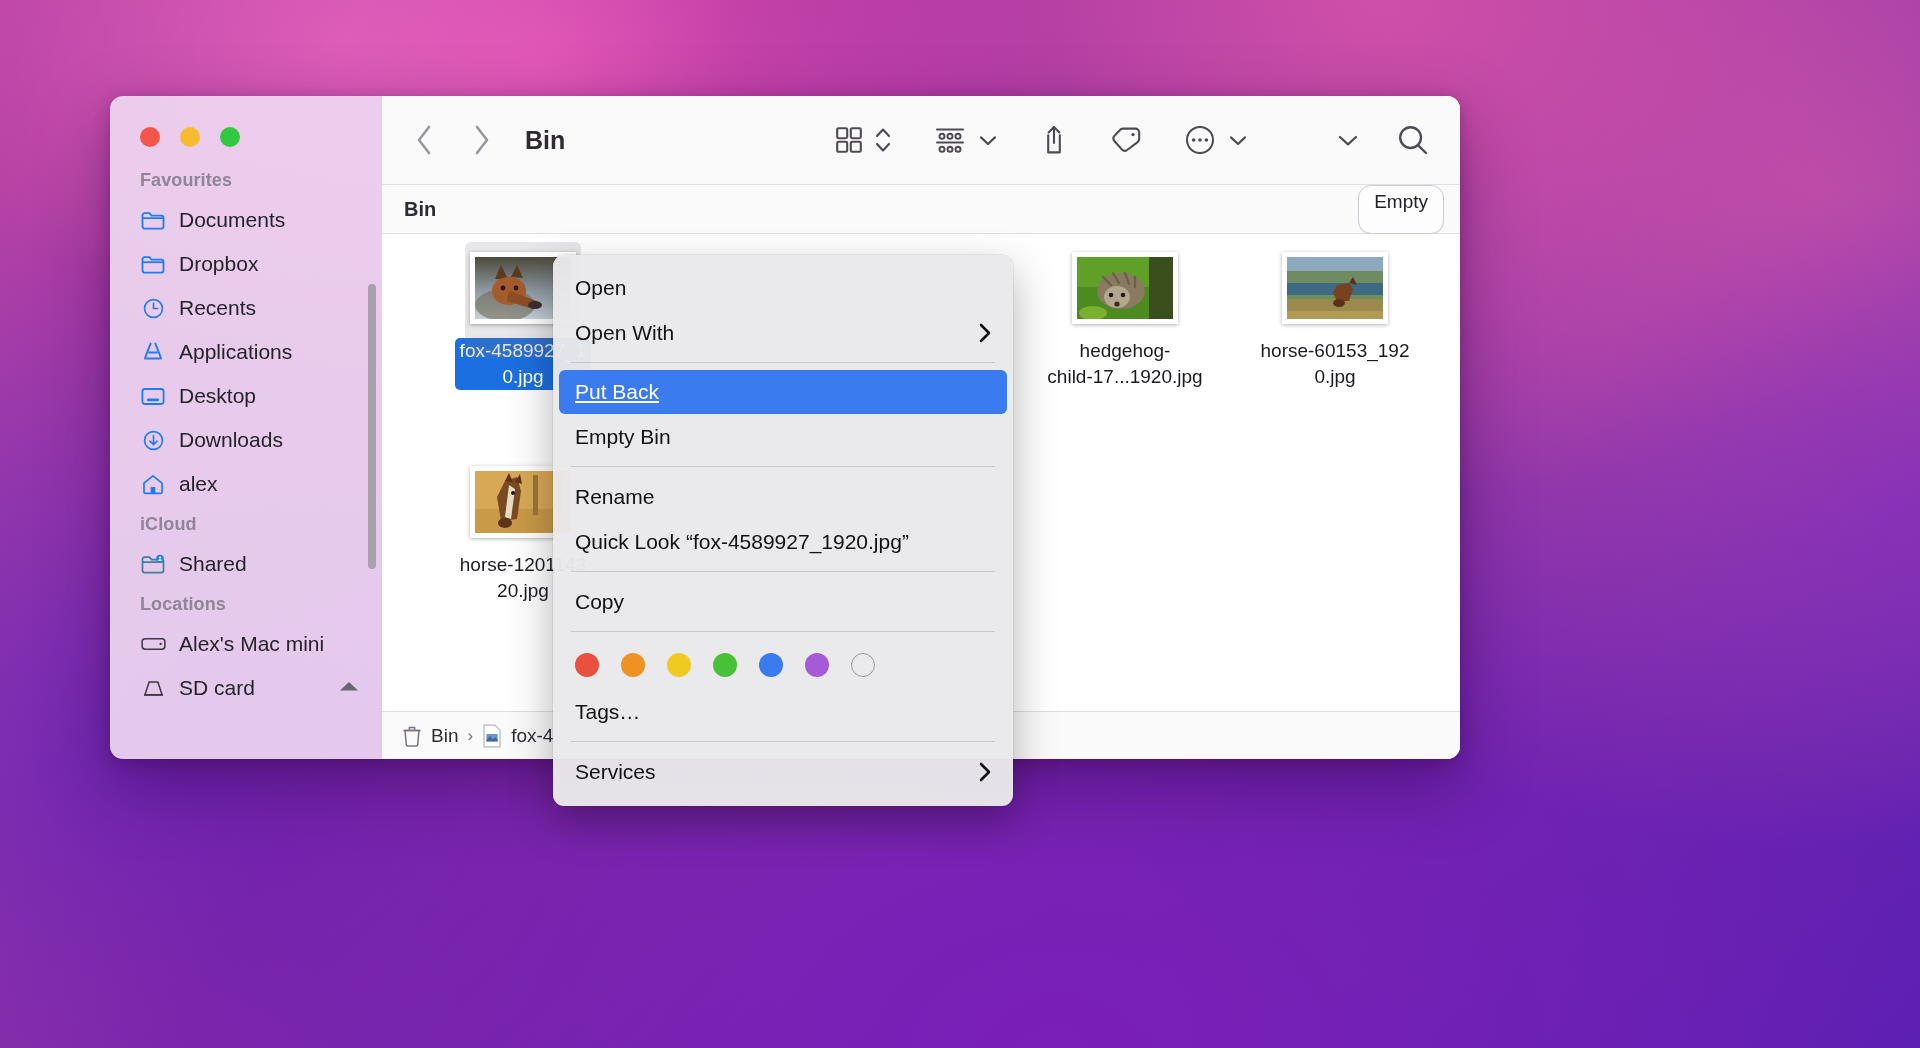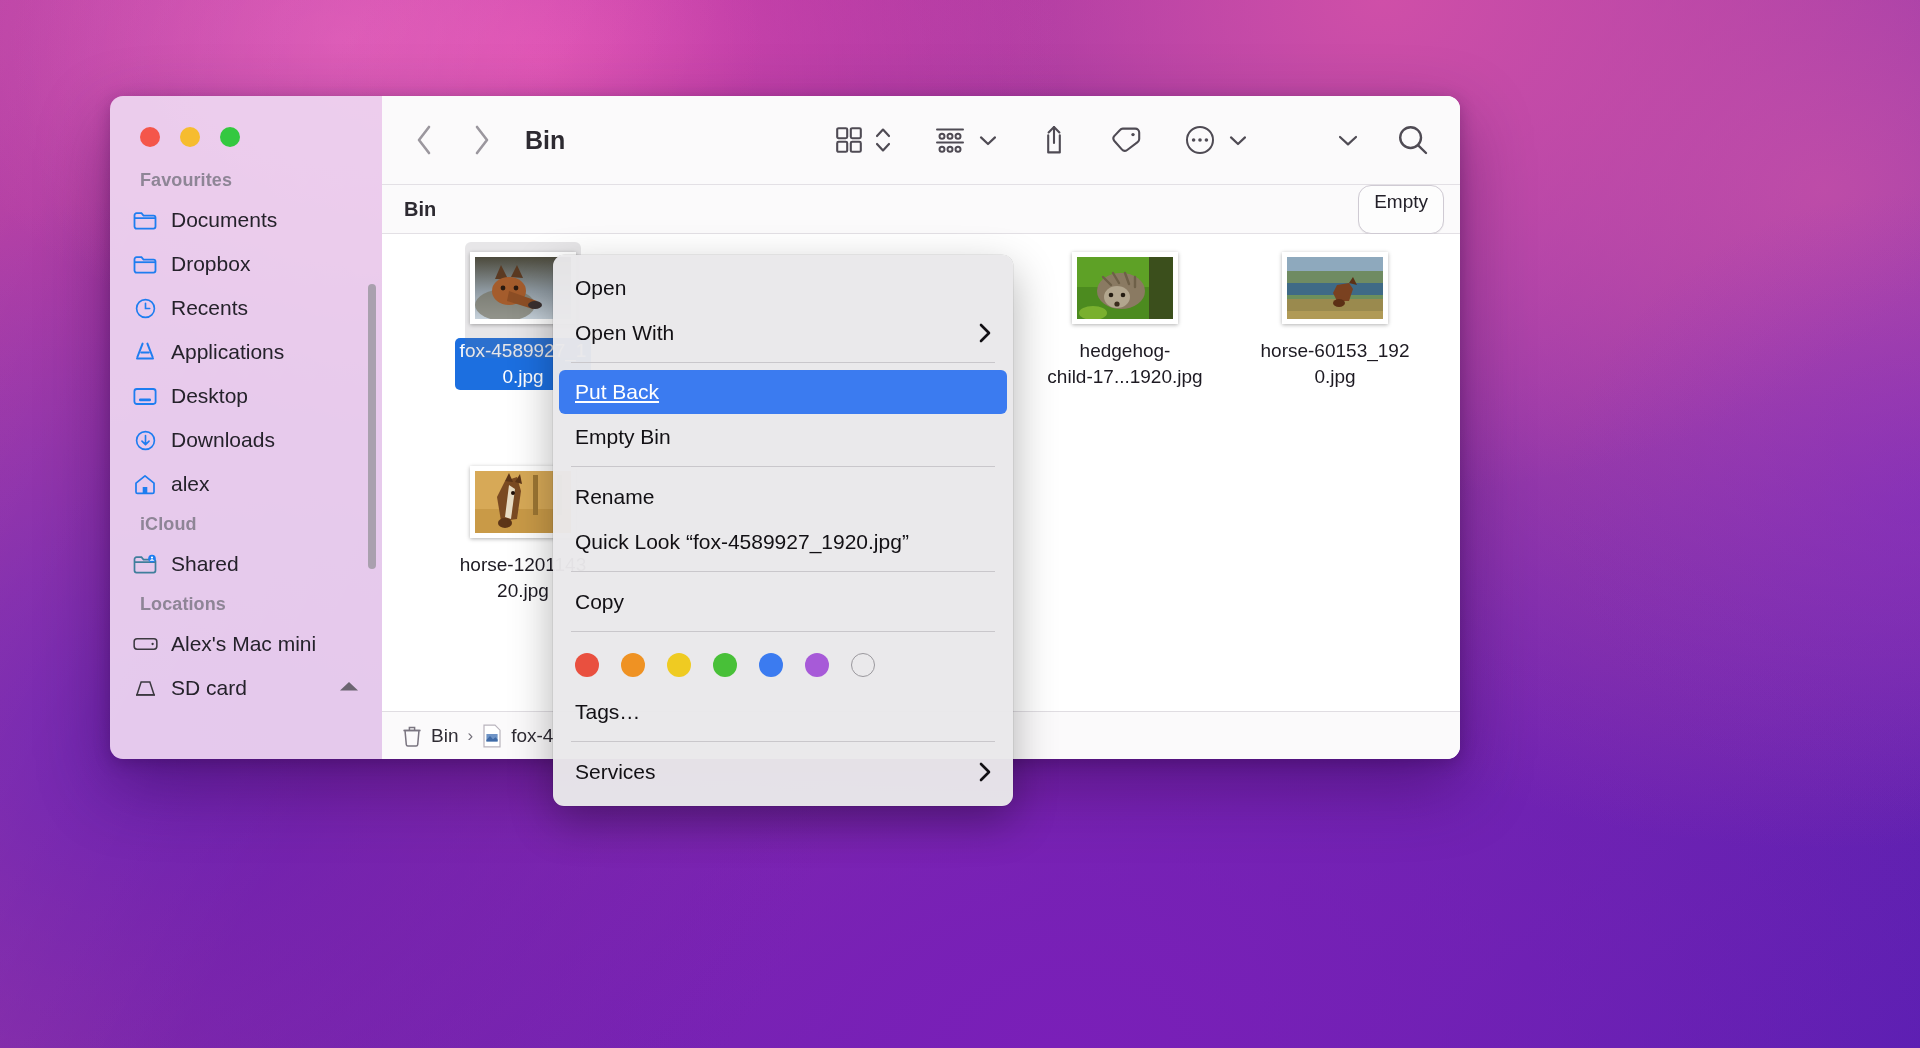"Documents" .sb-item { padding-left: 22px -> 30px }
